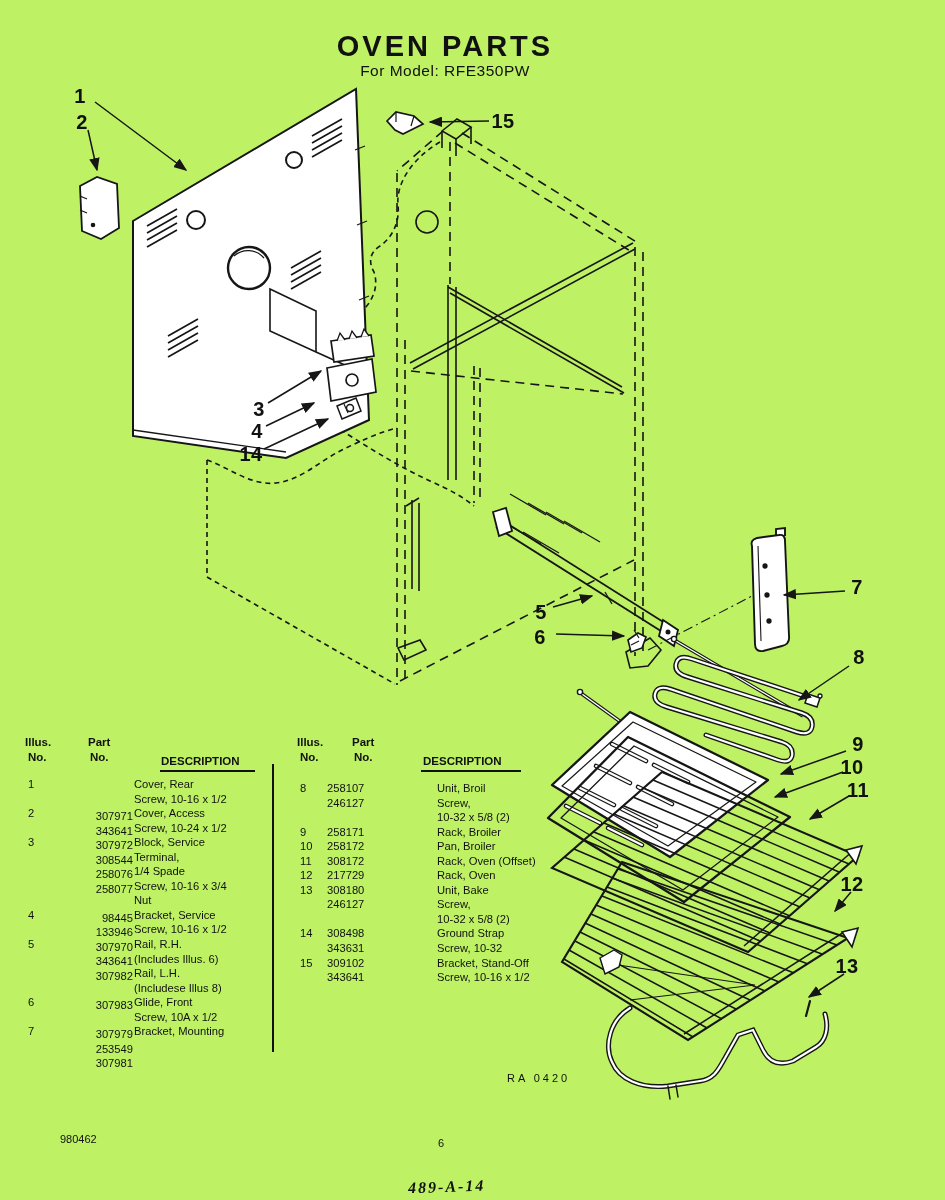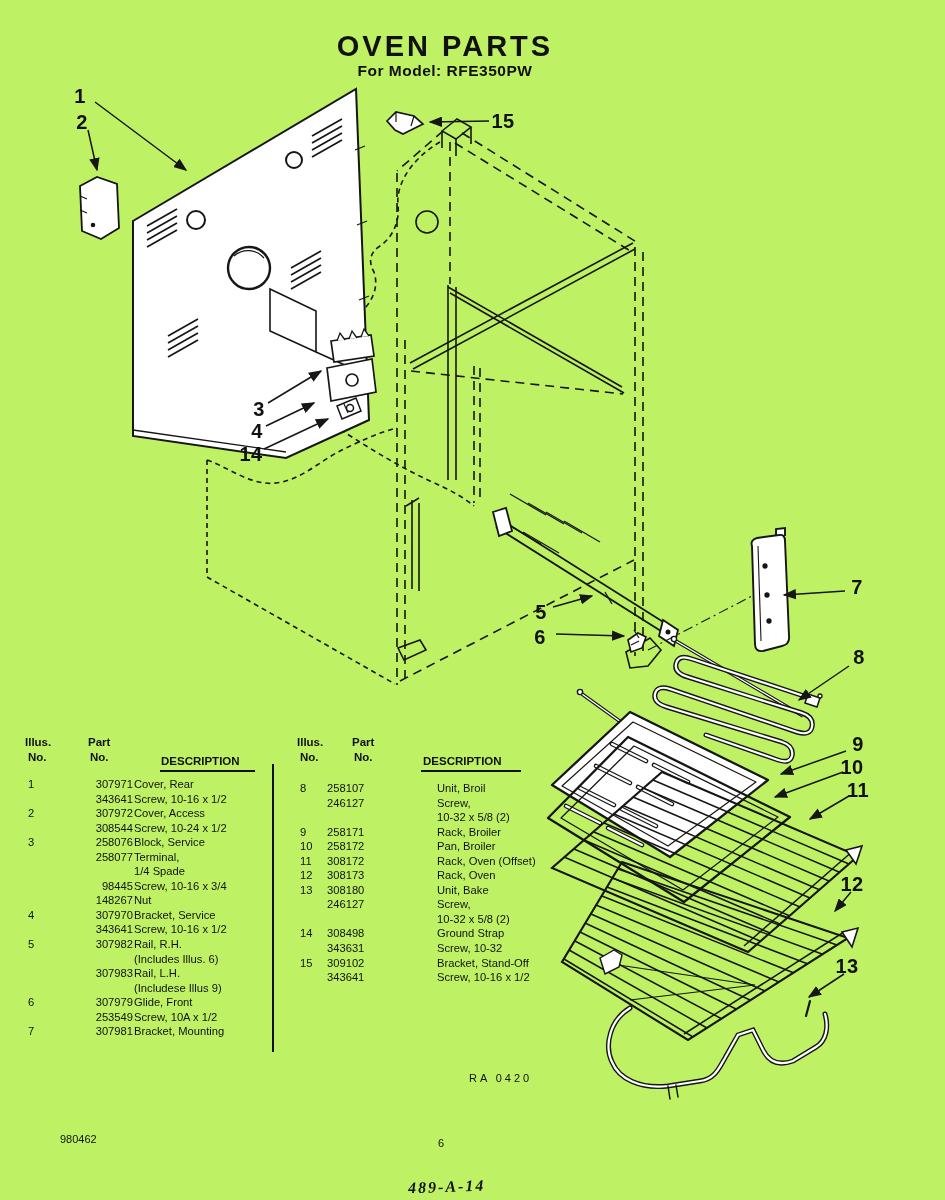"For Model: RFE350PW" .doc-subtitle { font-weight: 700 -> 400 }
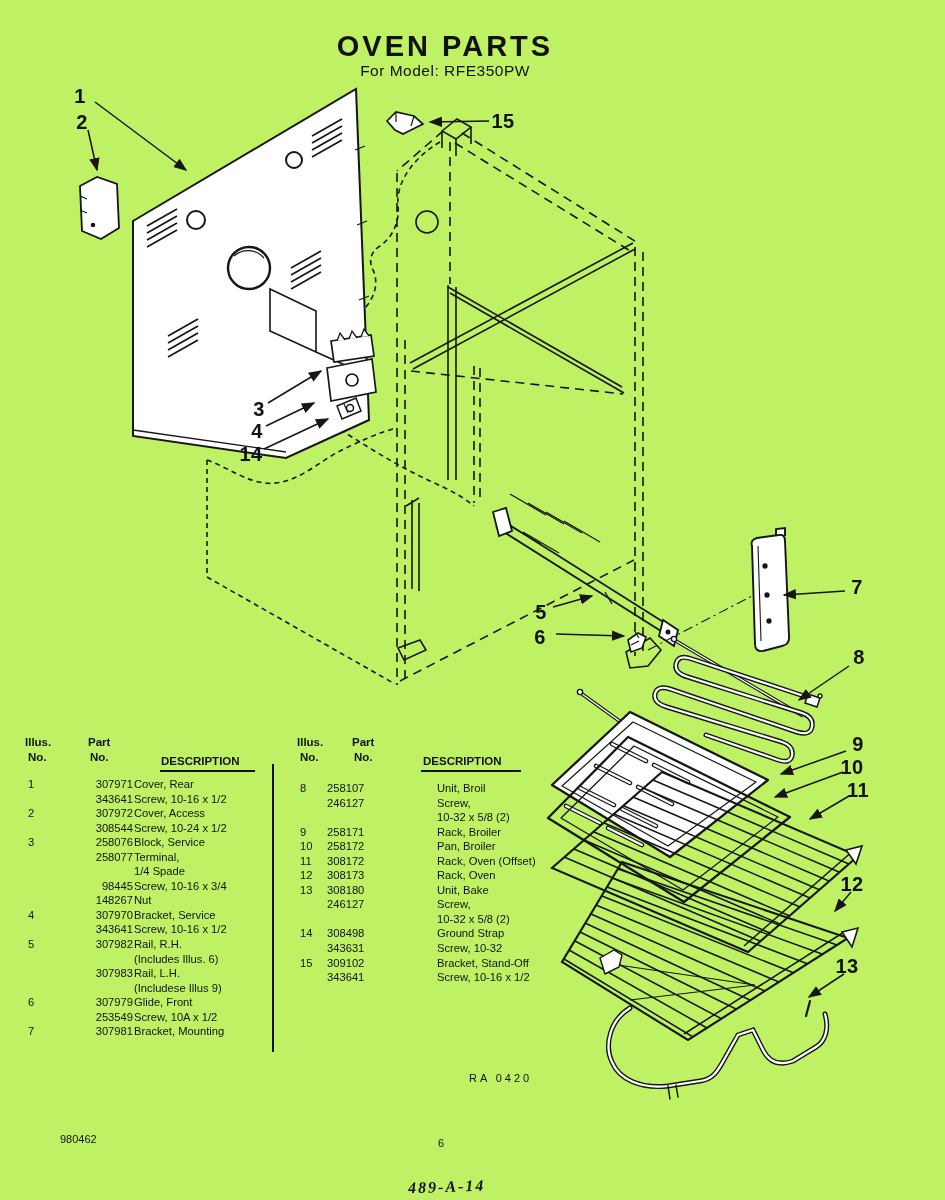"307971" .lt .cp { margin-top: none -> 32px }
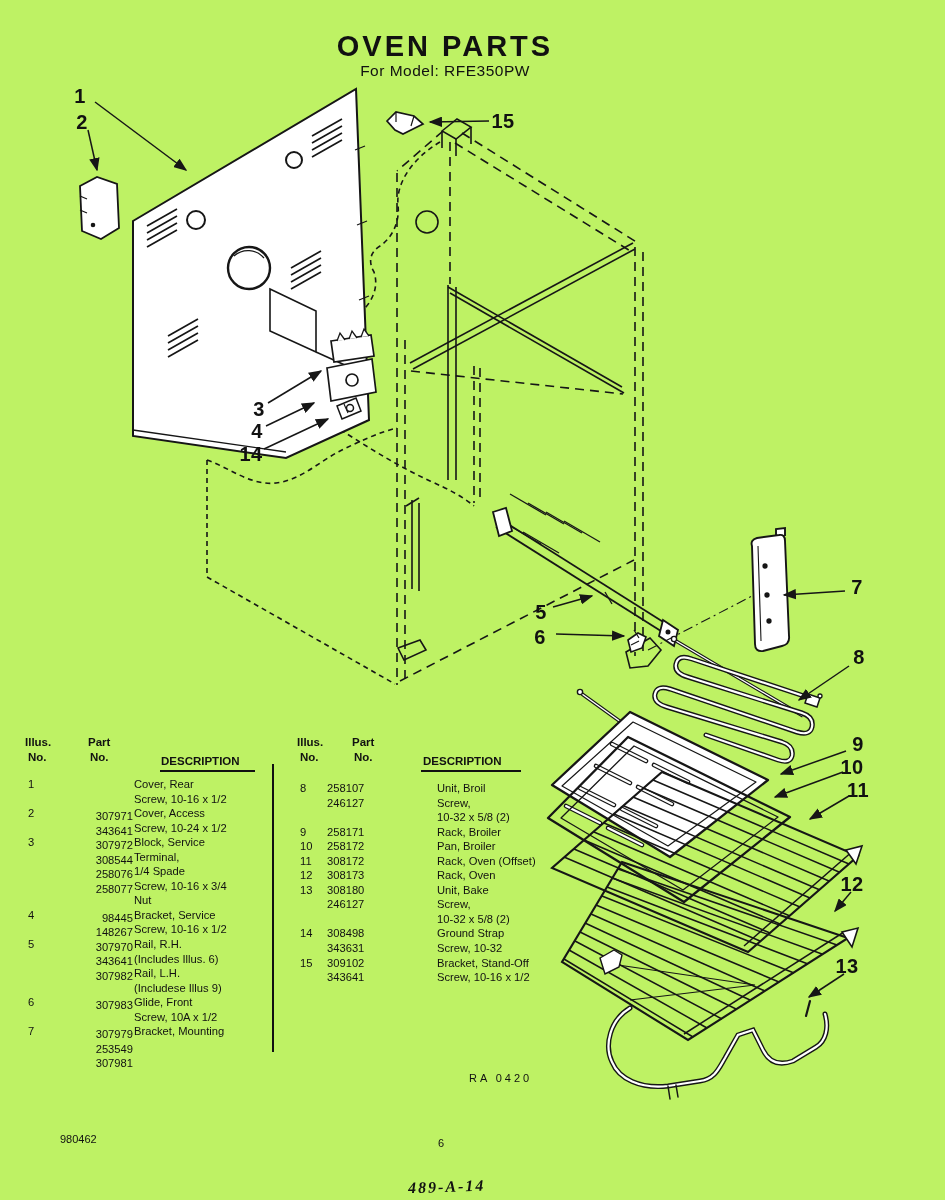"308173" span.cp { text: 308173 -> 217729 }
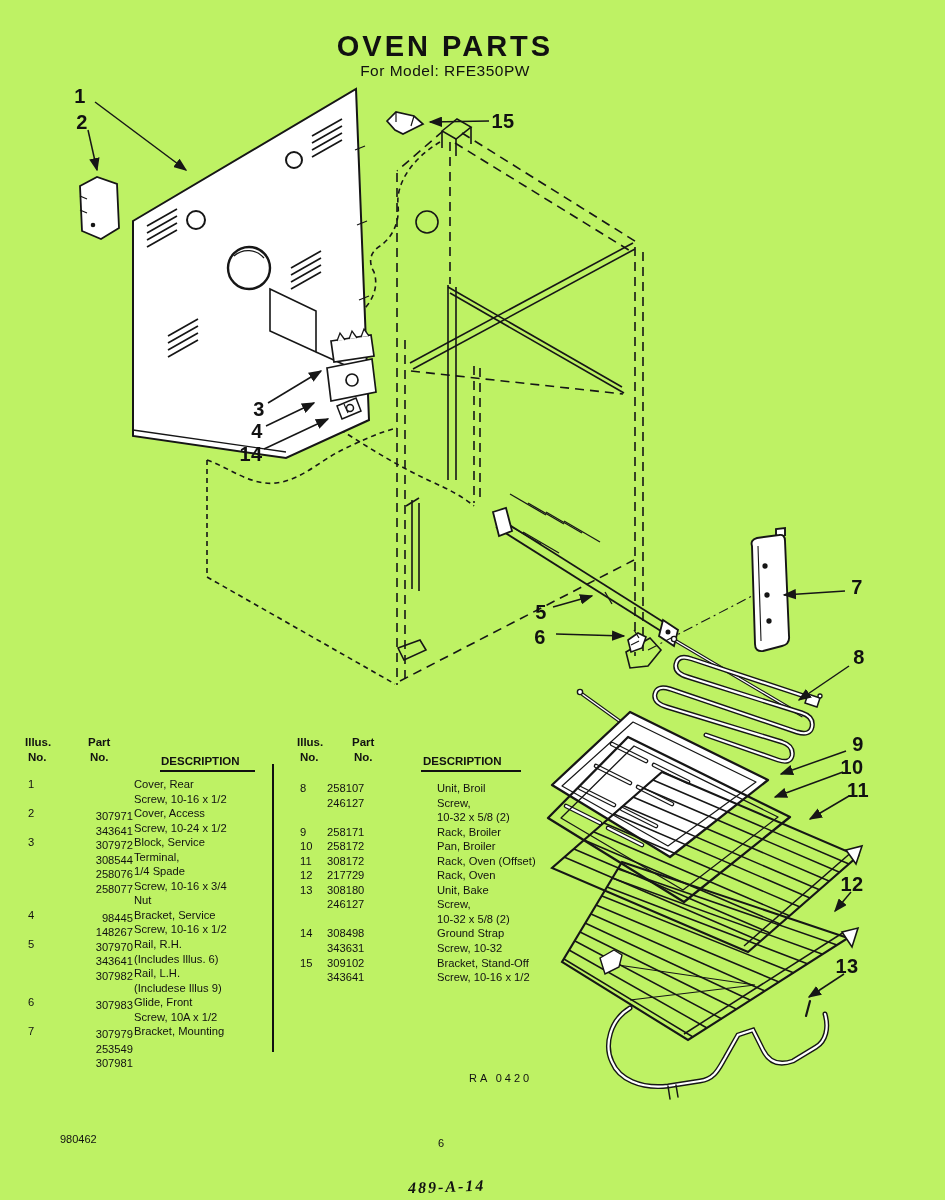"148267" span.cp { text: 148267 -> 133946 }
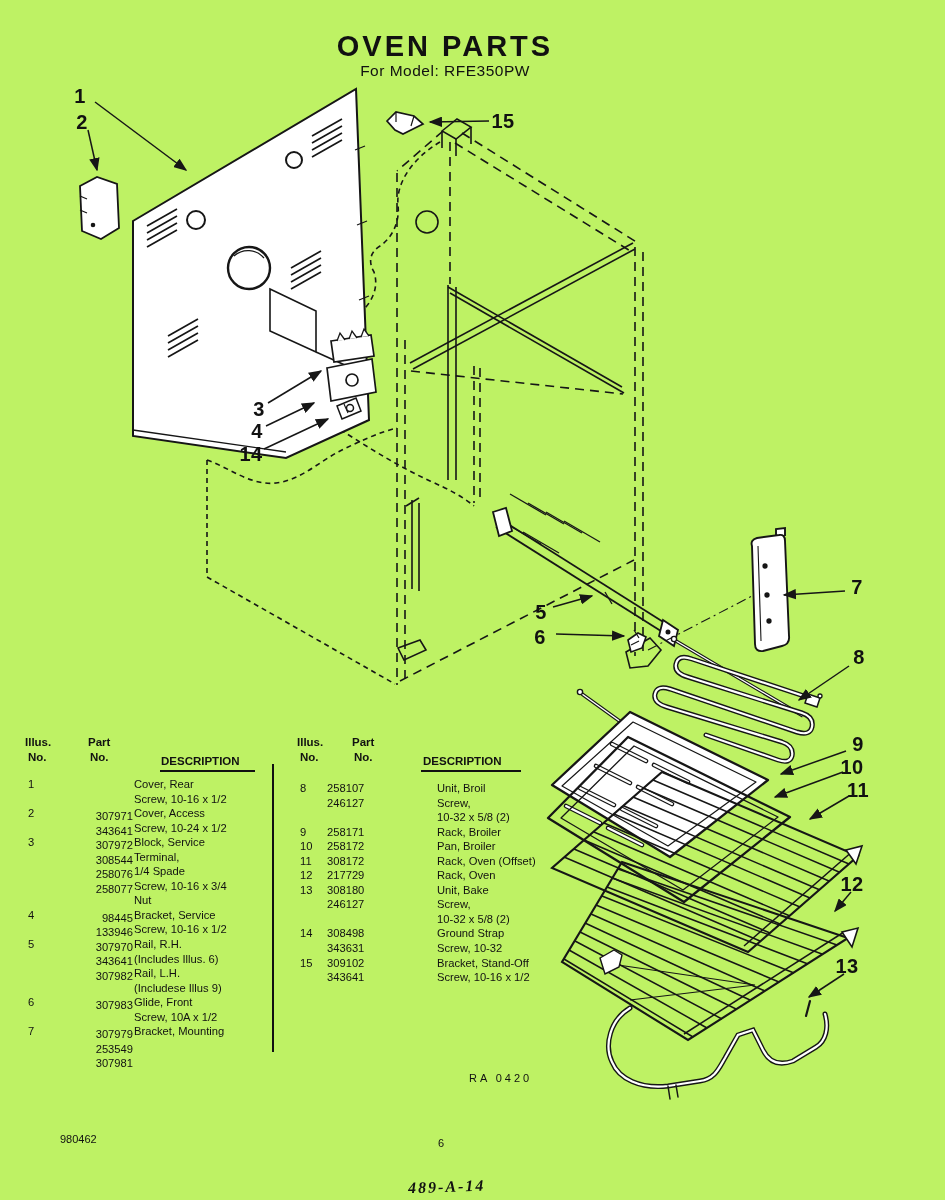"(Includese Illus 9)" span.cd { text: 9 -> 8 }
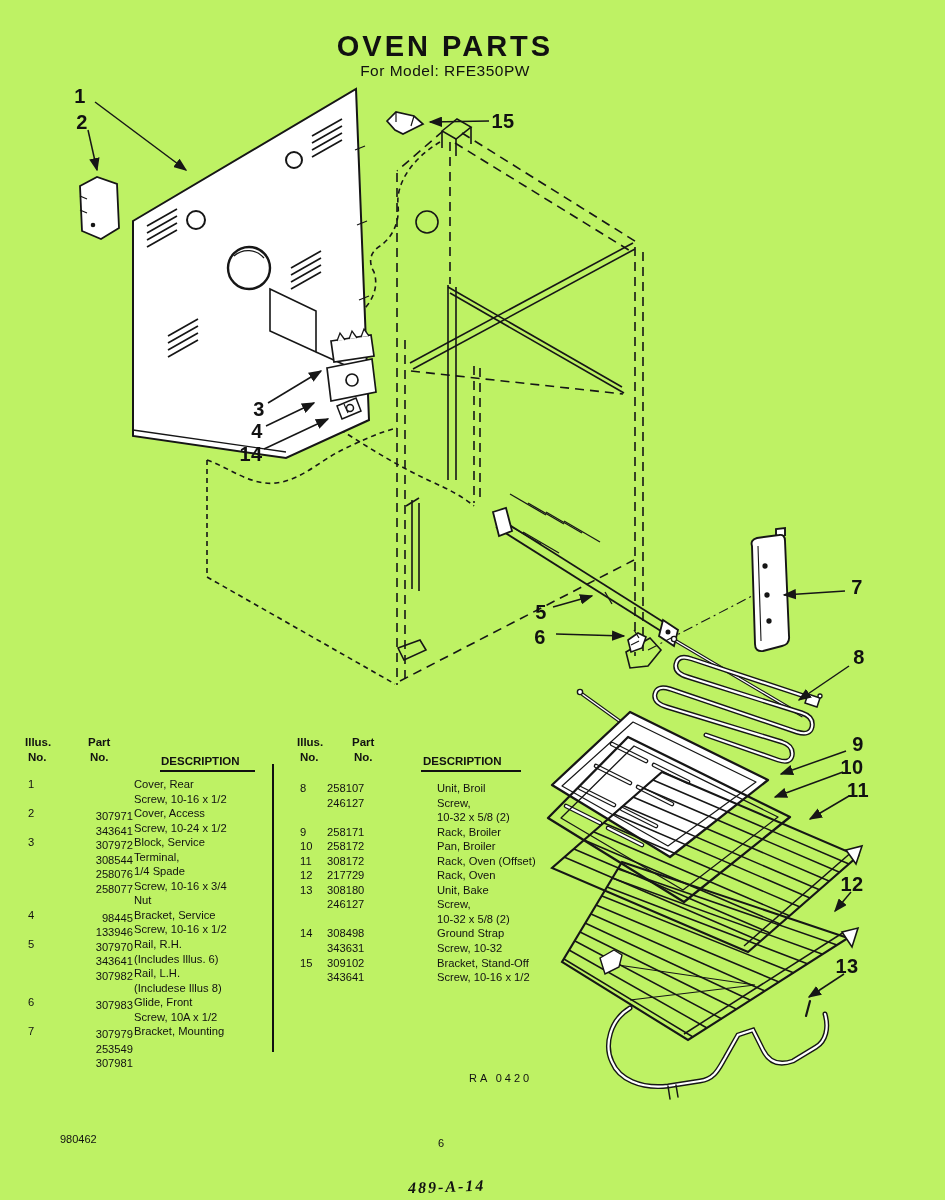"RA 0420" div.foot { left: 469px -> 507px }
